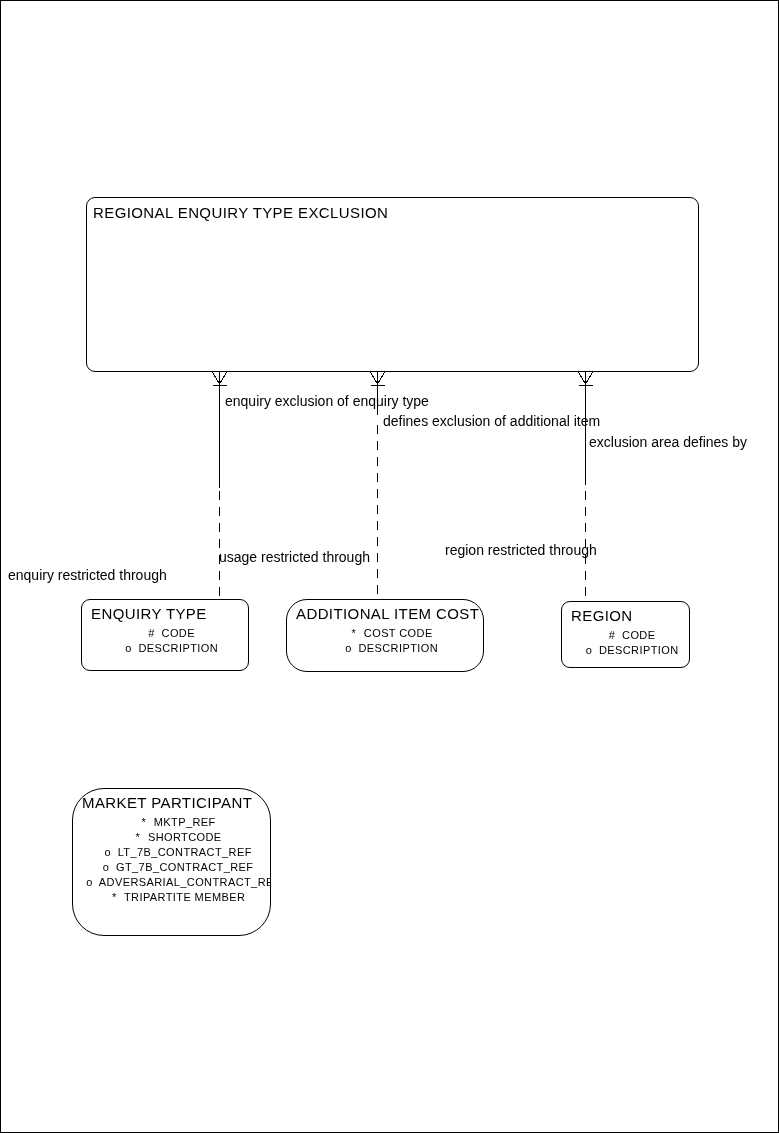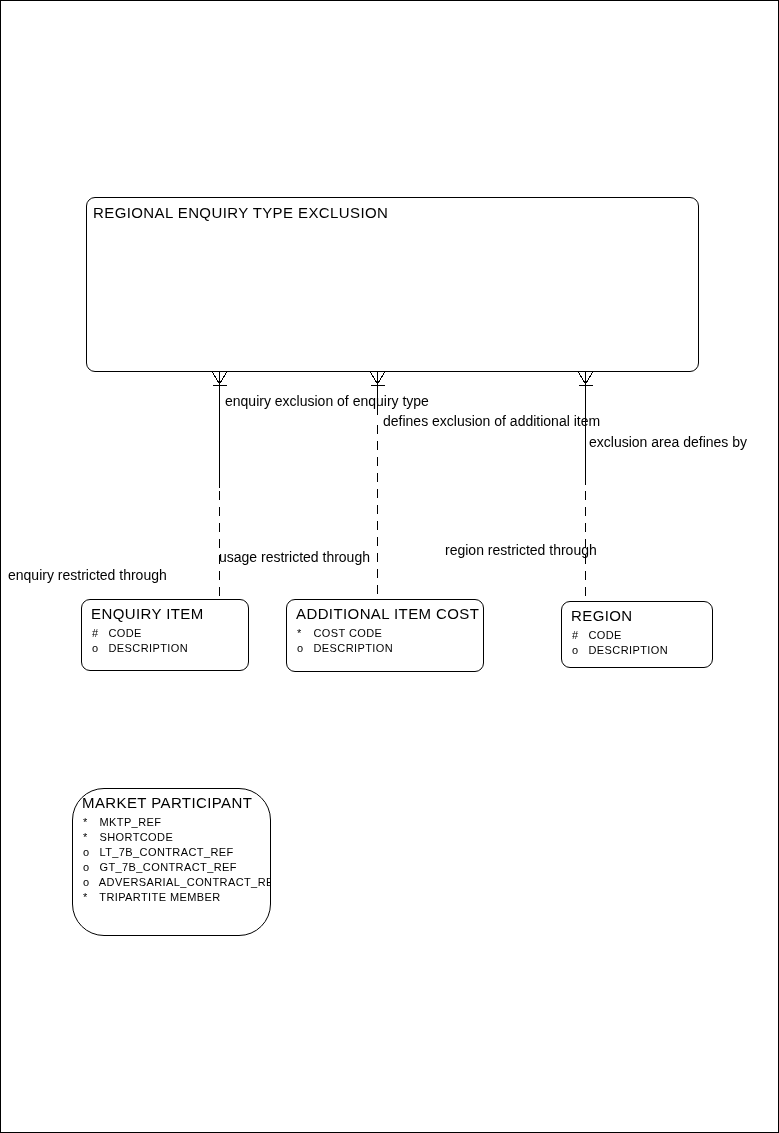"ENQUIRY ITEM" div.entity-title { text: ITEM -> TYPE }
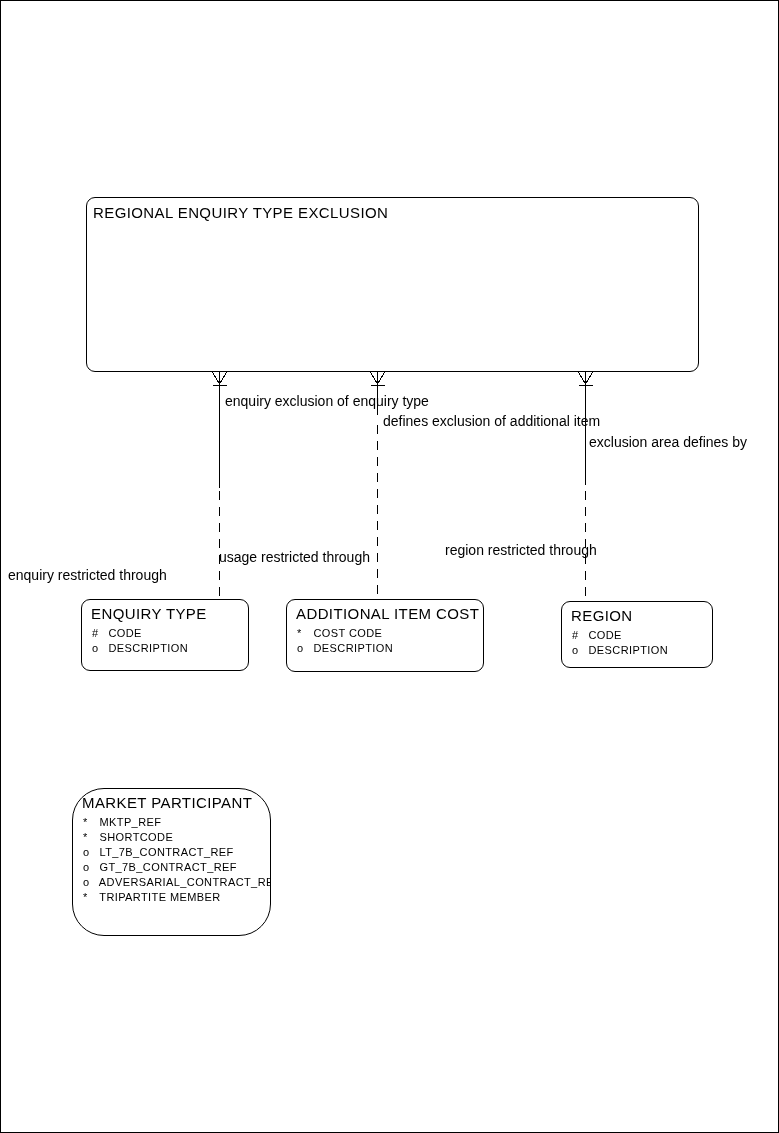"ADDITIONAL ITEM COST" #box-aico { border-radius: none -> 21px }
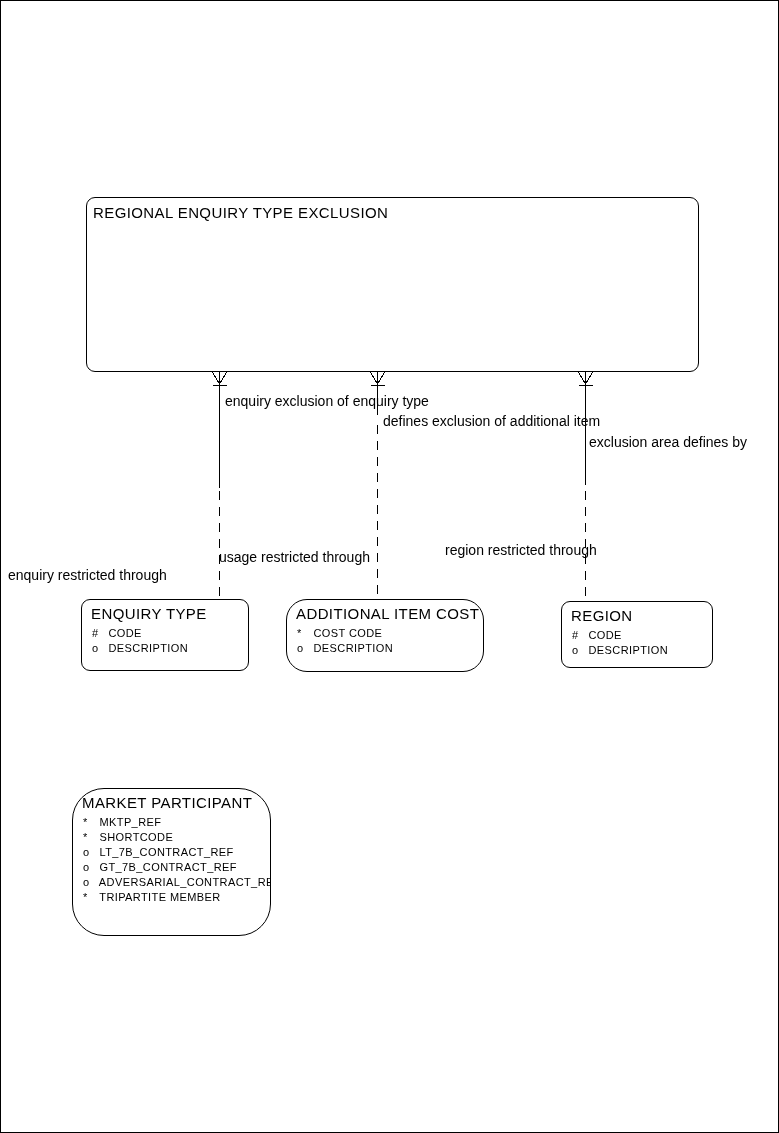"REGION" #box-reg { width: 152px -> 129px }
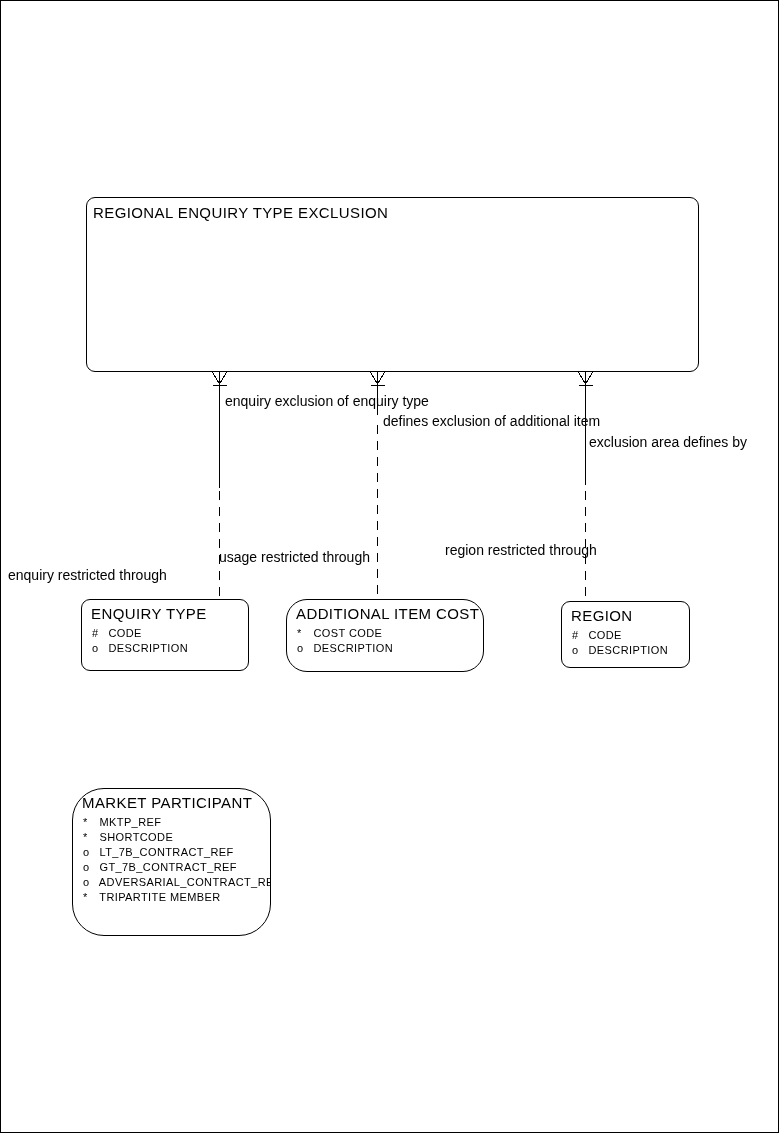"# CODE" .attr-list { text-align: none -> center }
